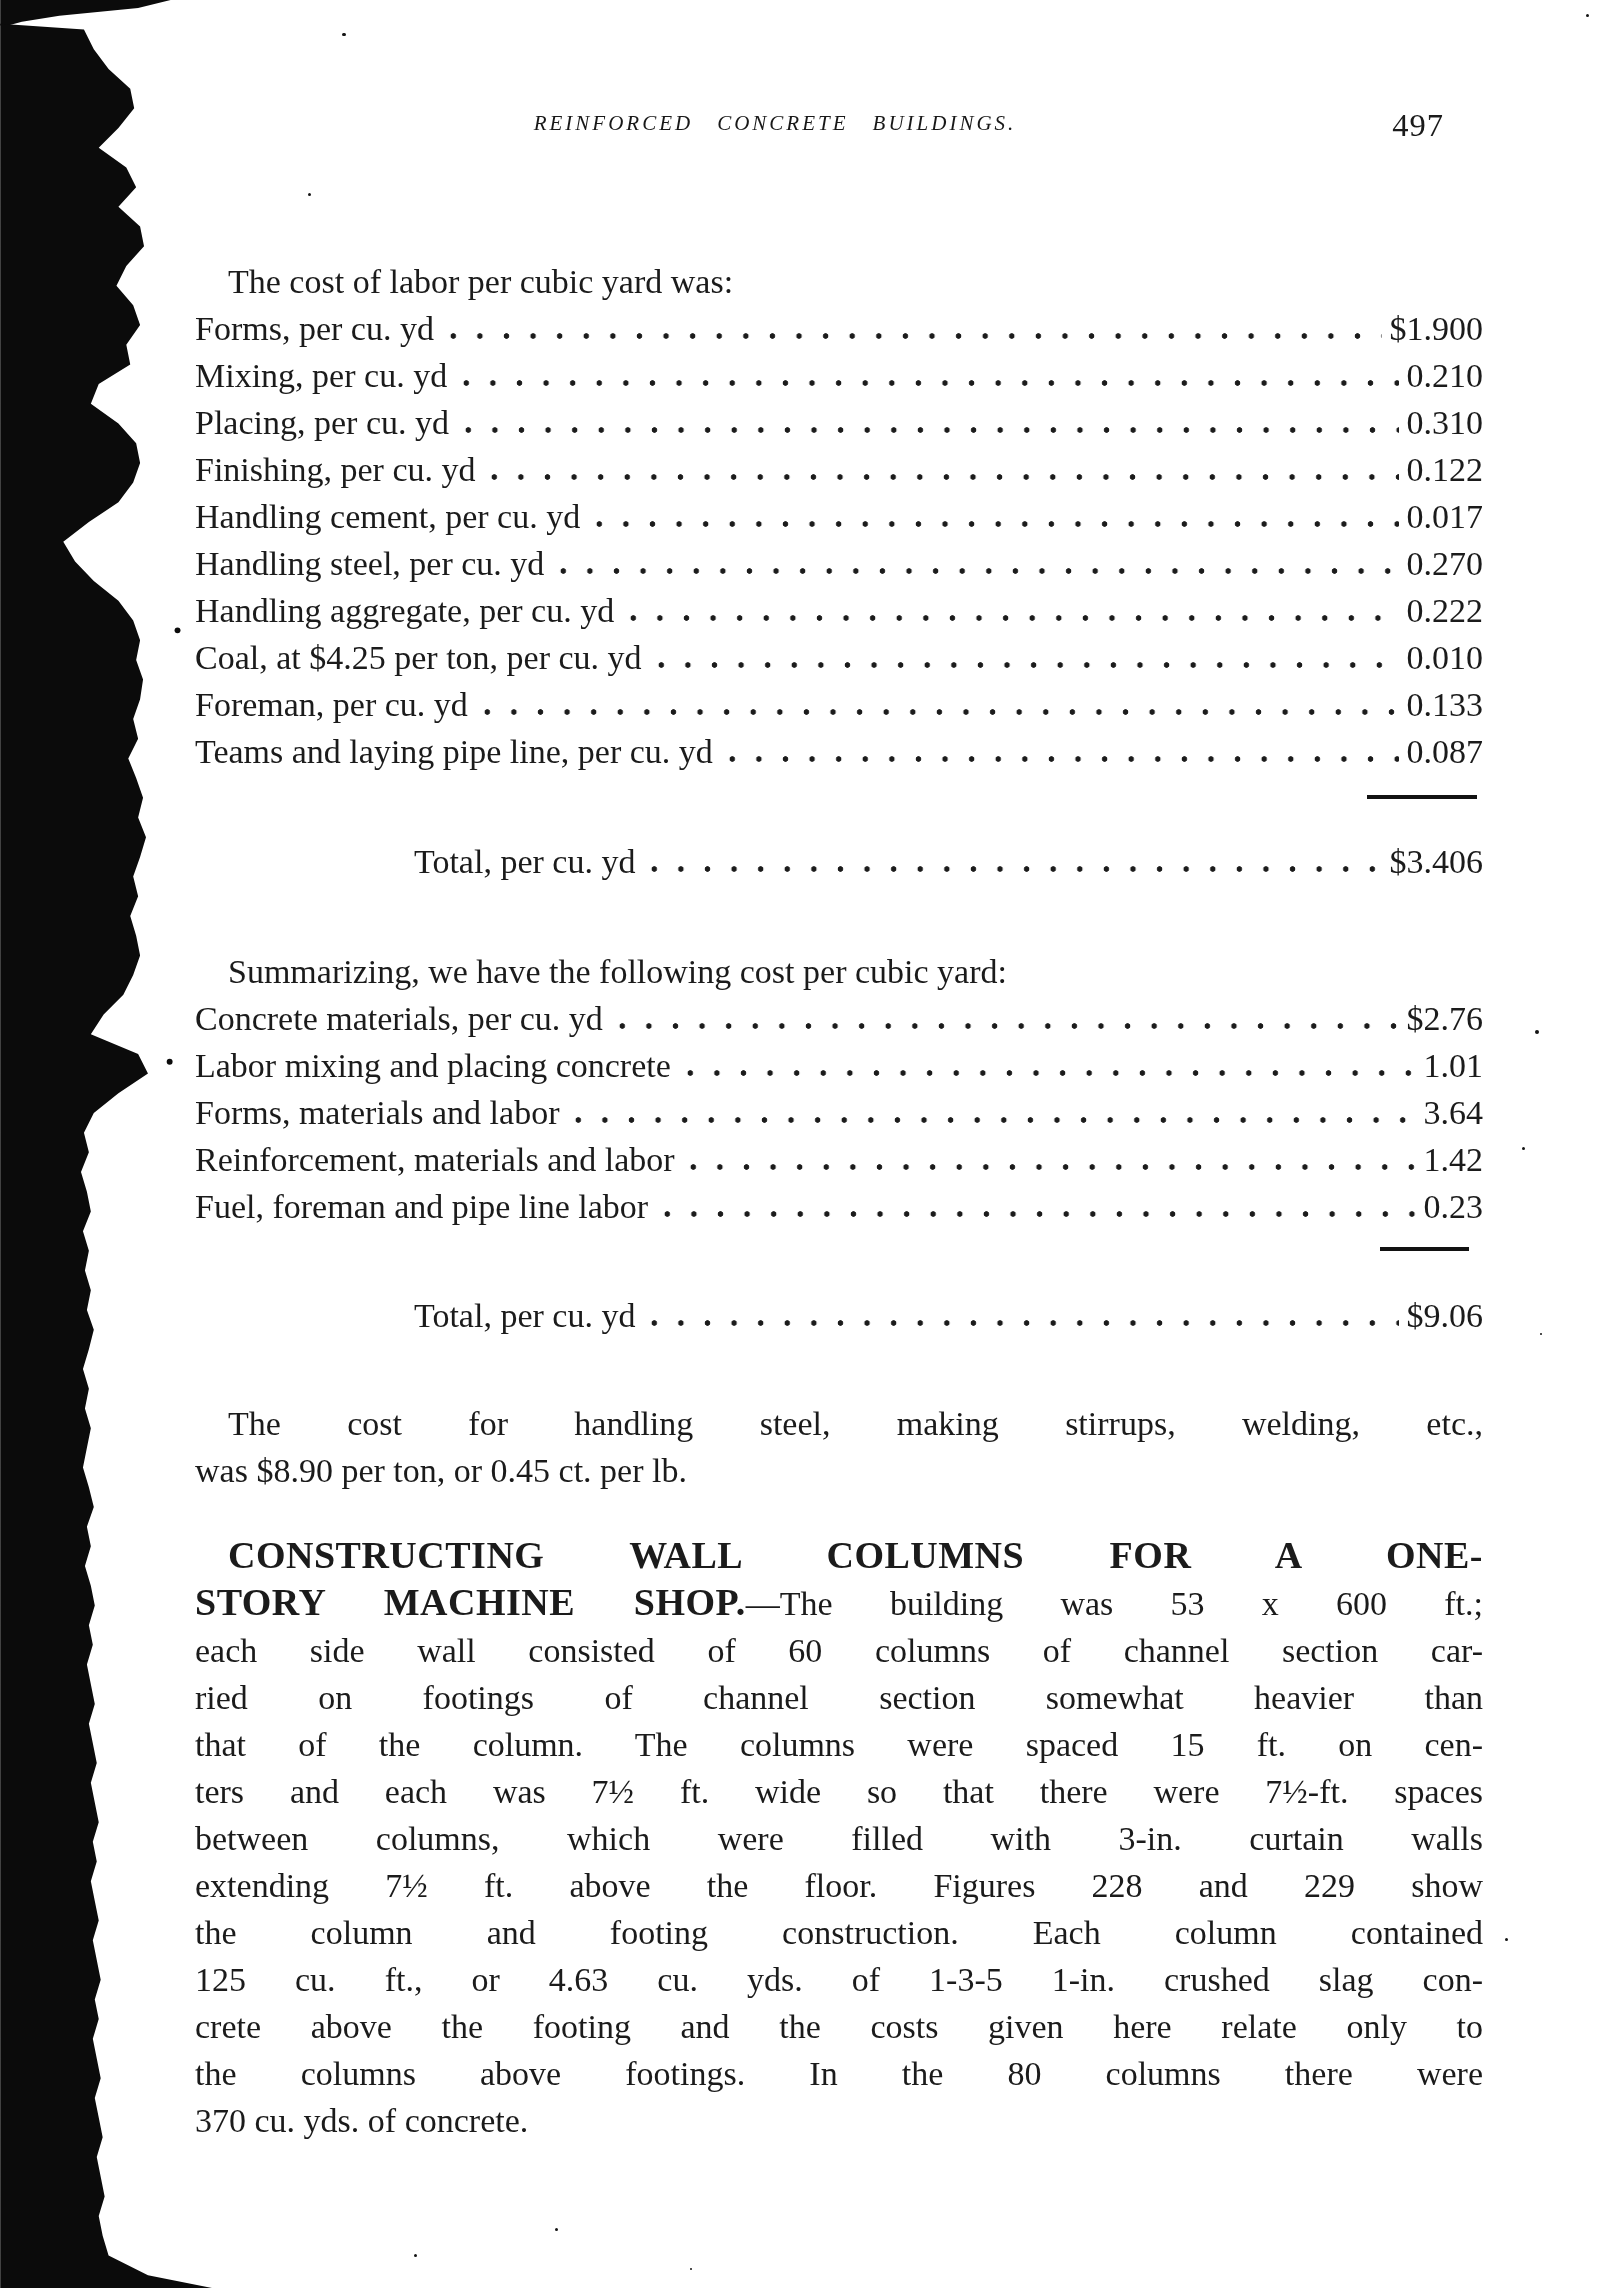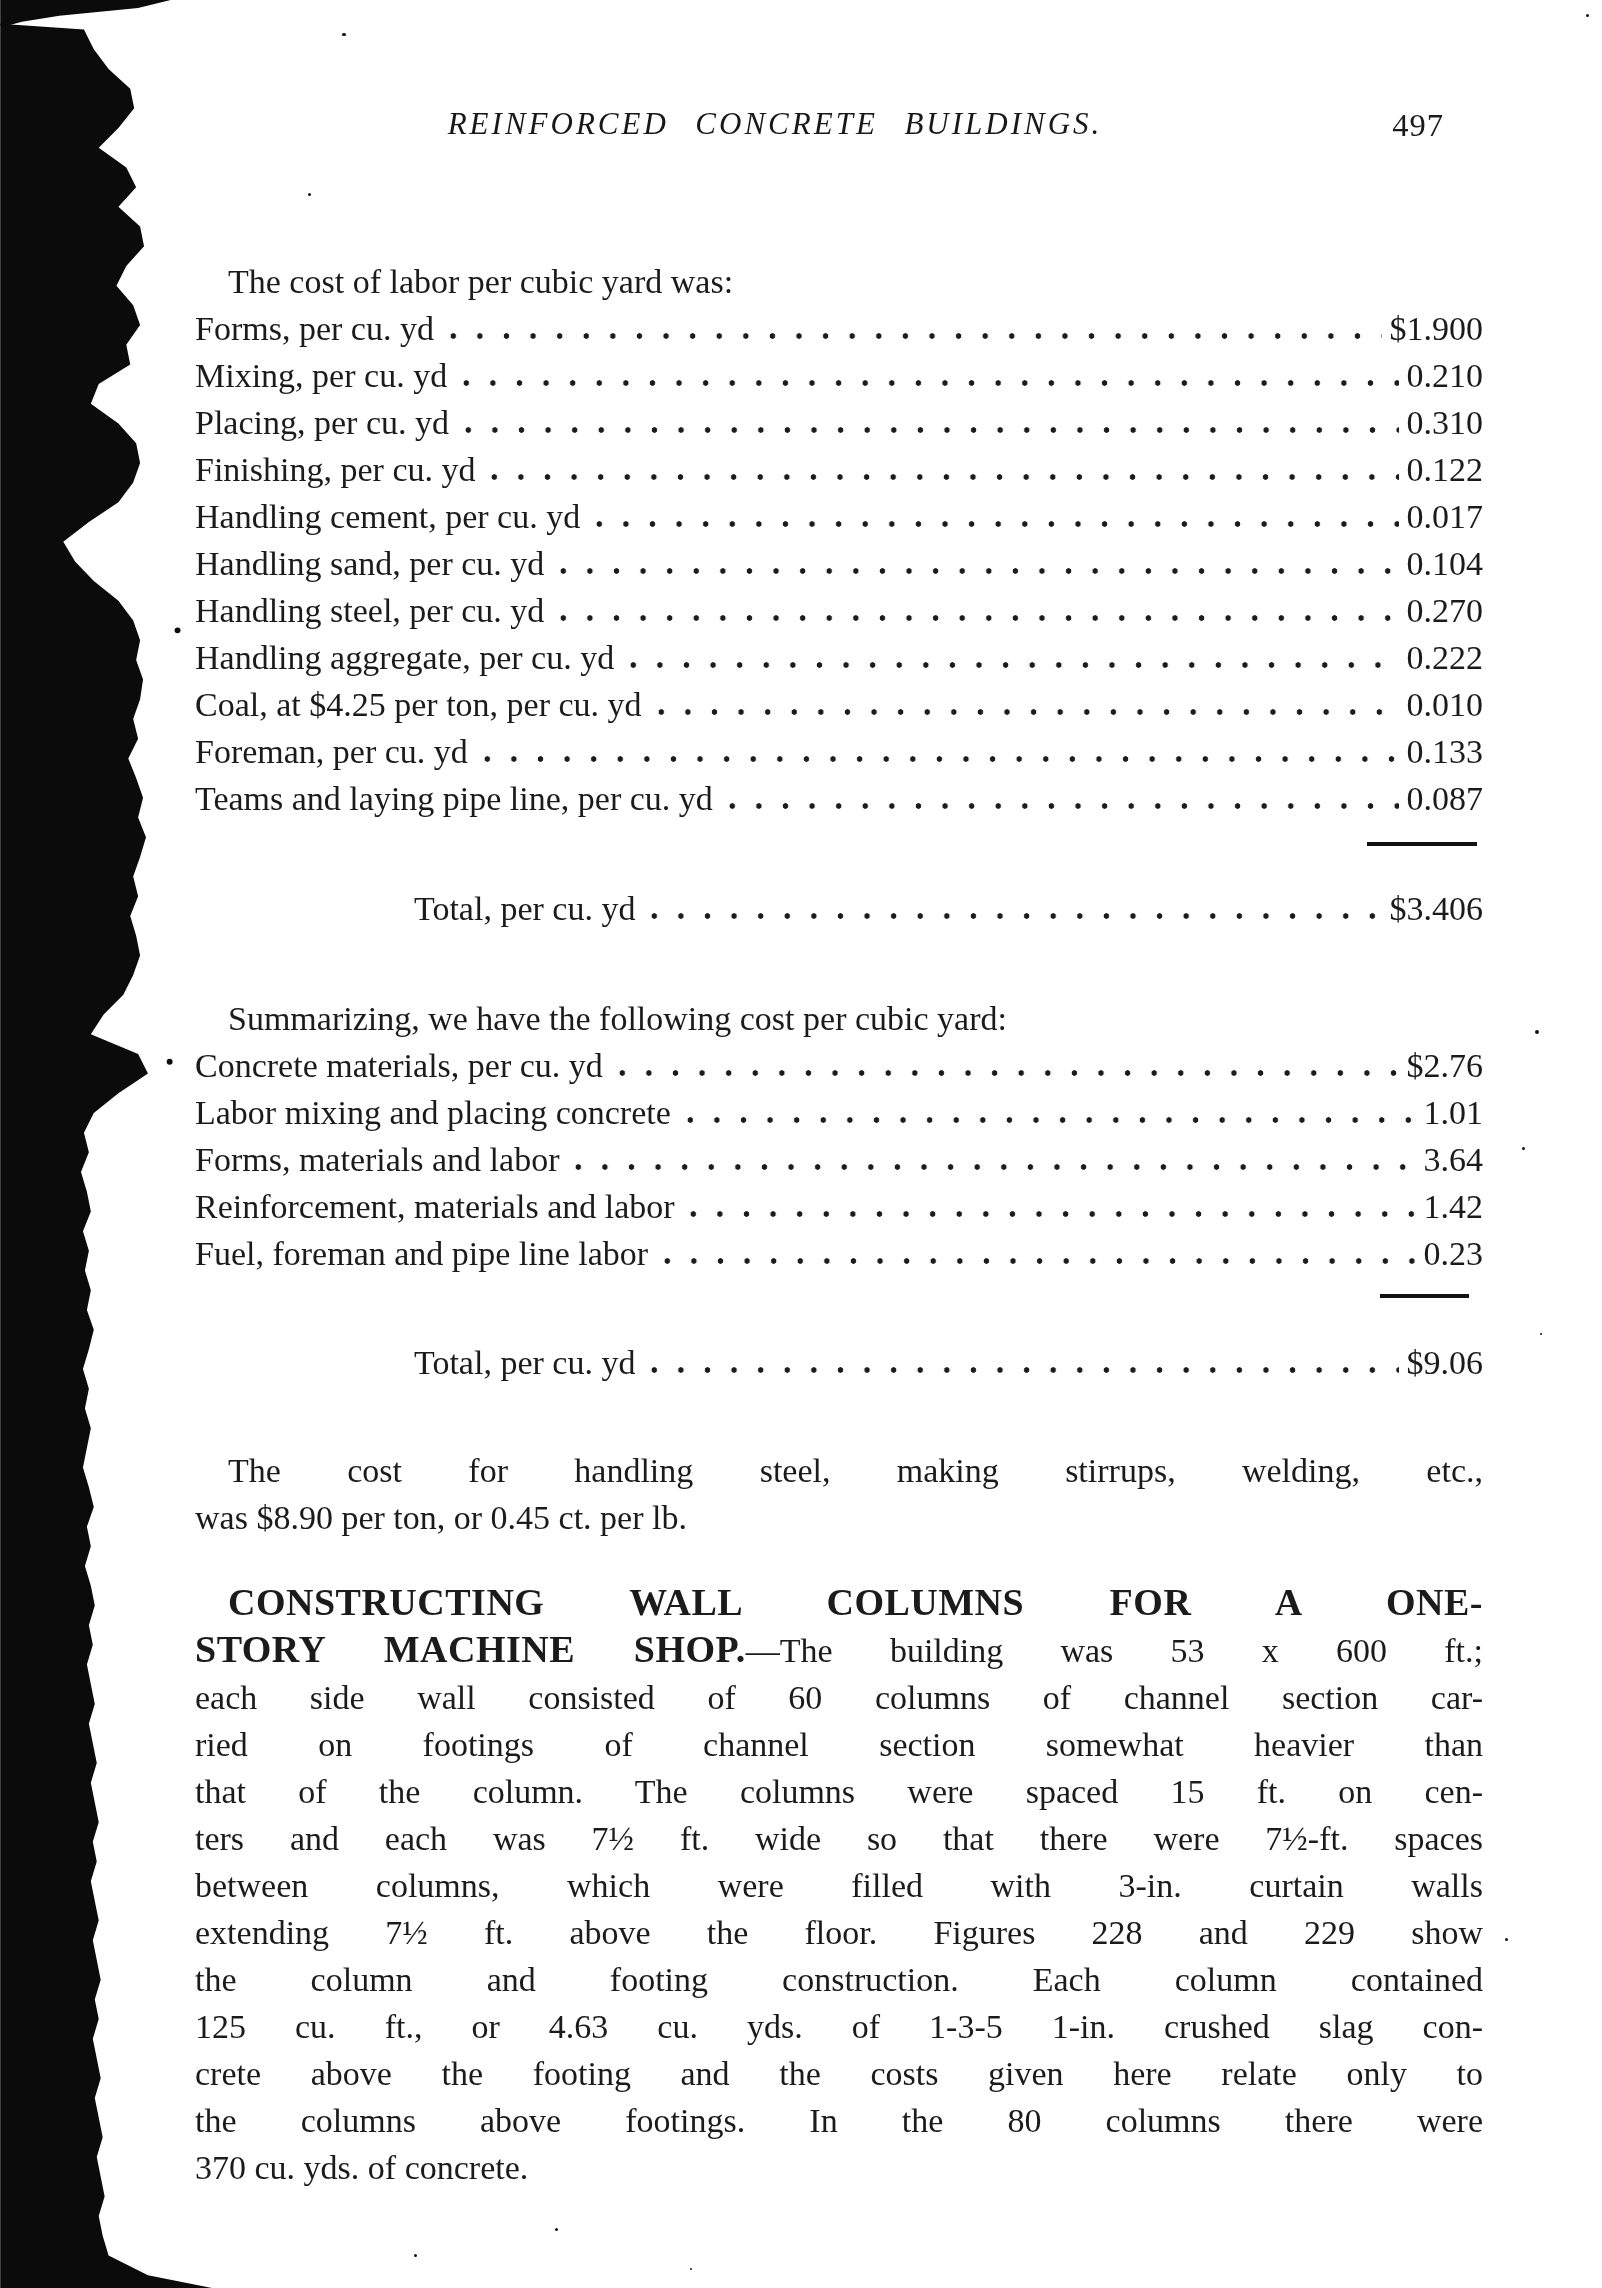"REINFORCED CONCRETE BUILDINGS." .header-title { font-size: 31px -> 21px }
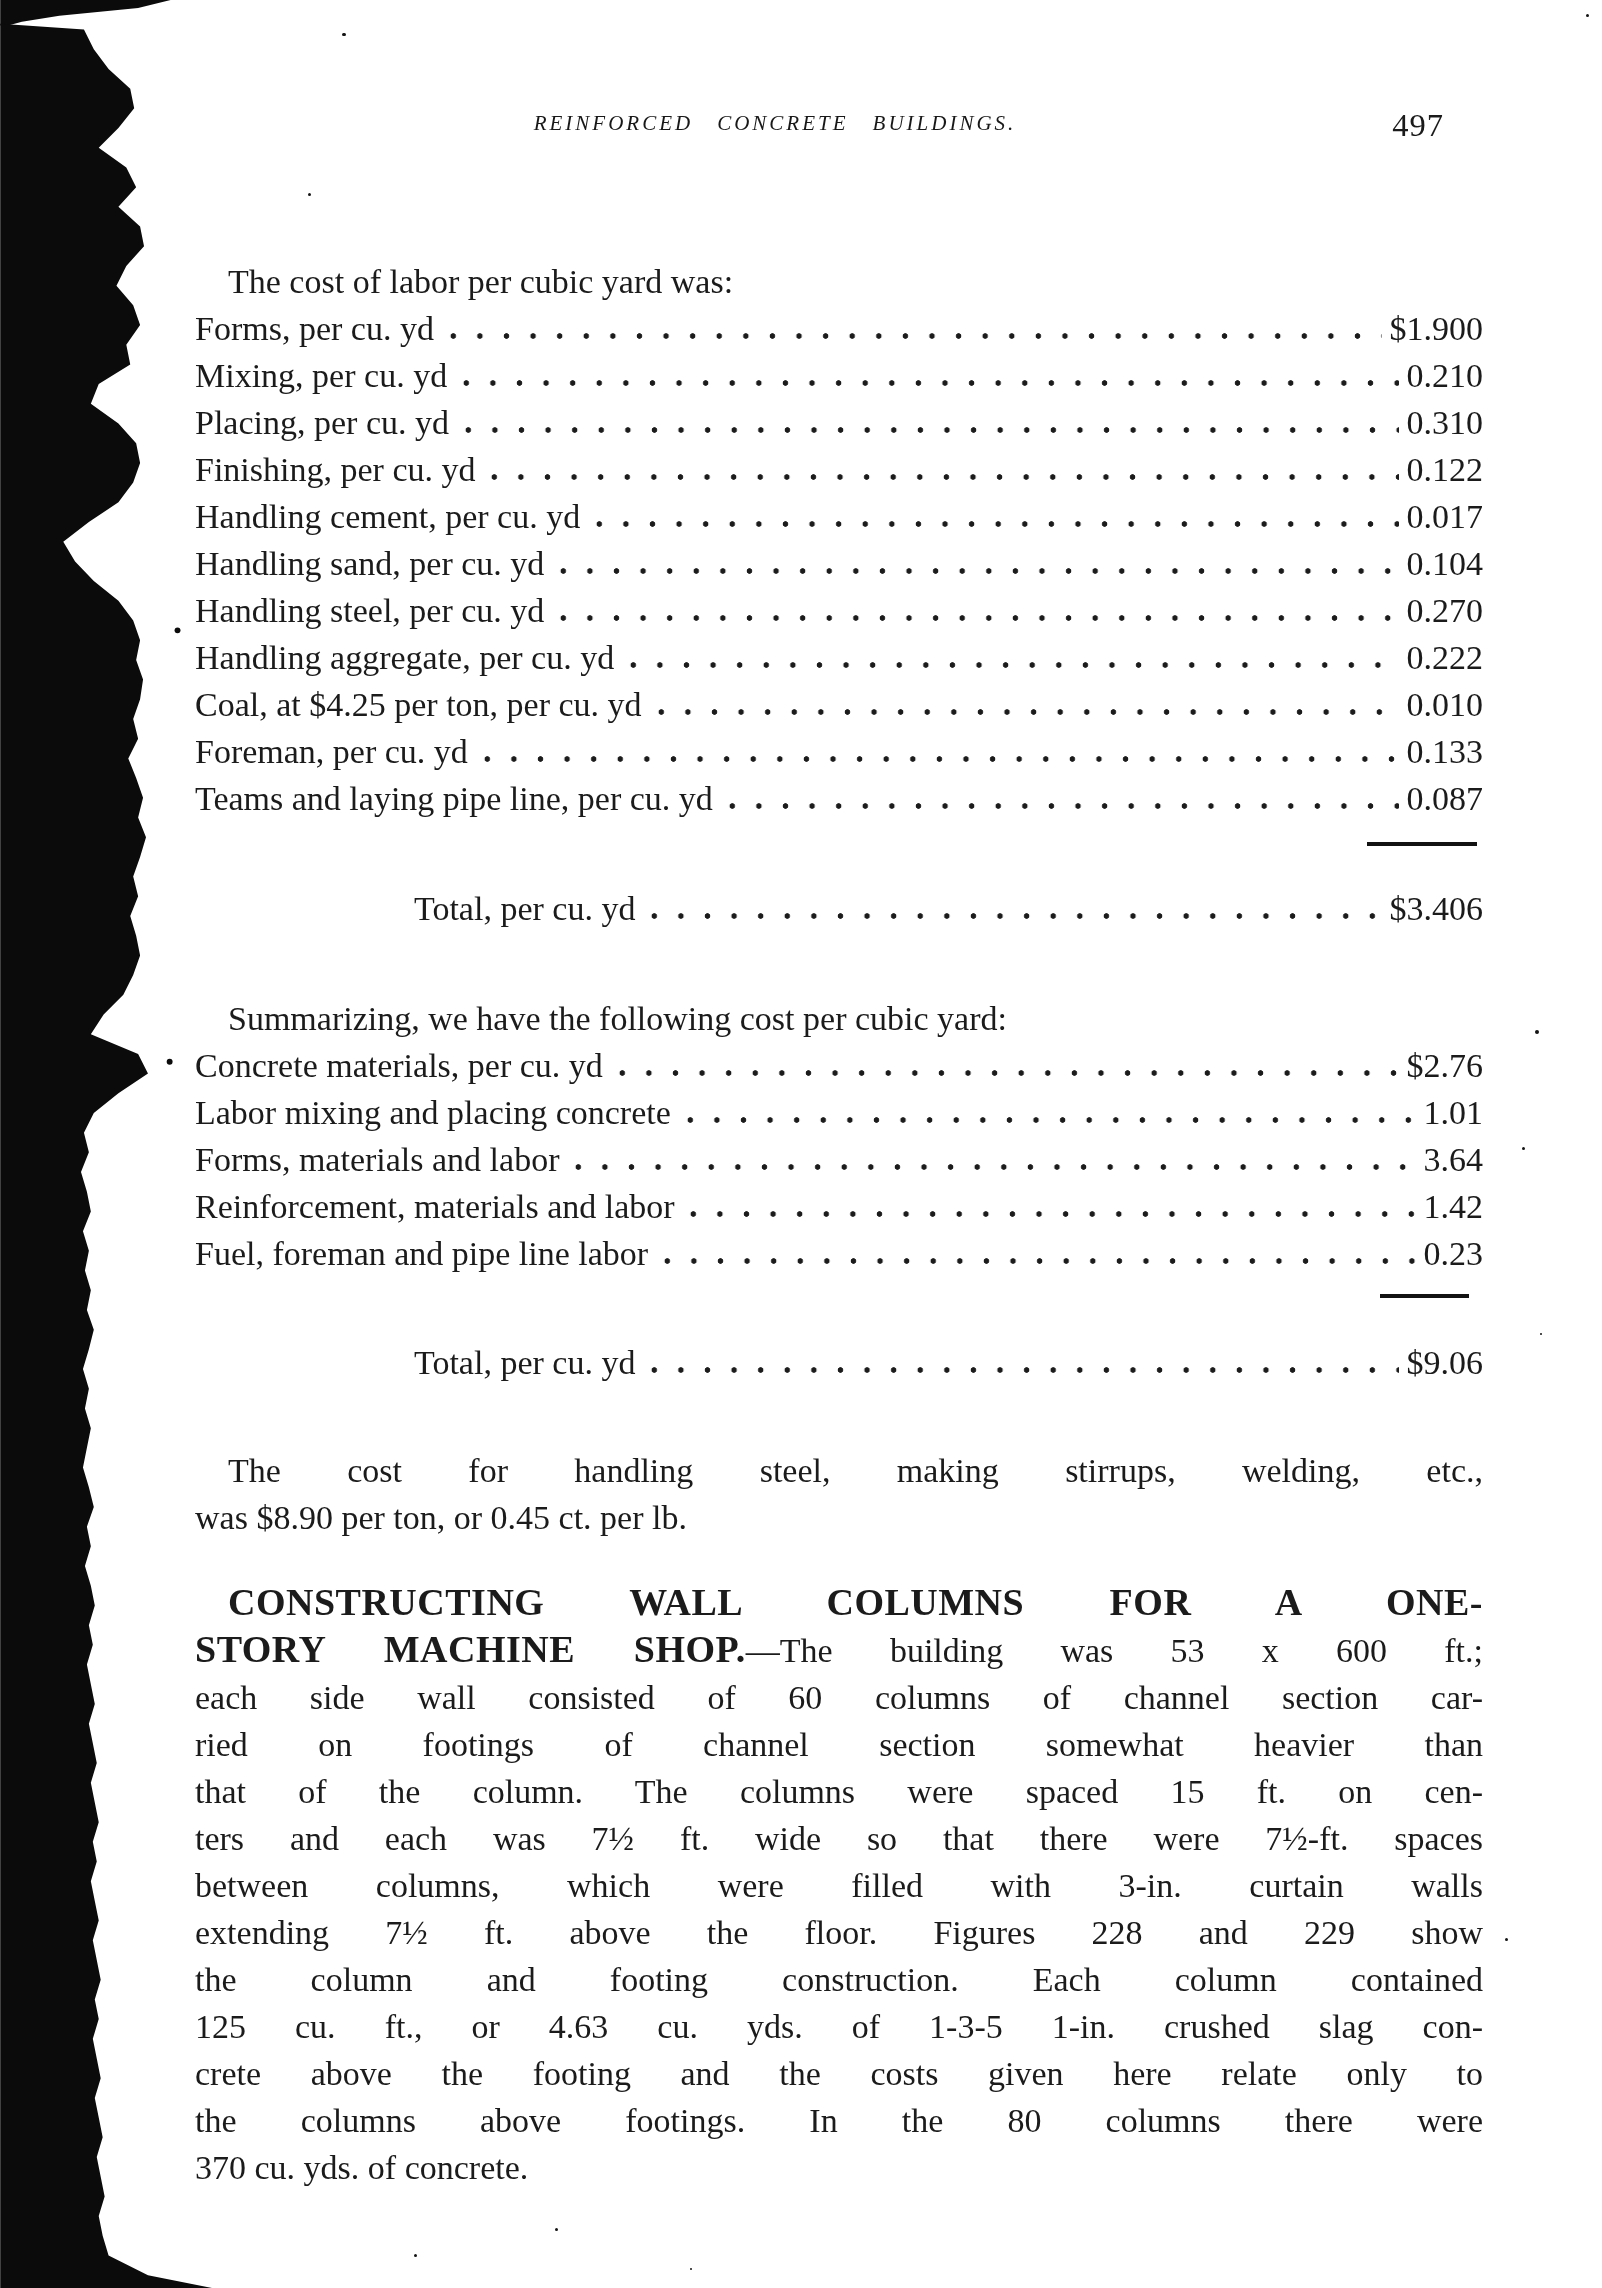"Handling sand, per cu. yd" div.row { html: <div> <span>Handling sand, per cu. yd</span> <span></span> <span>0.104</span> </div> -> none }
